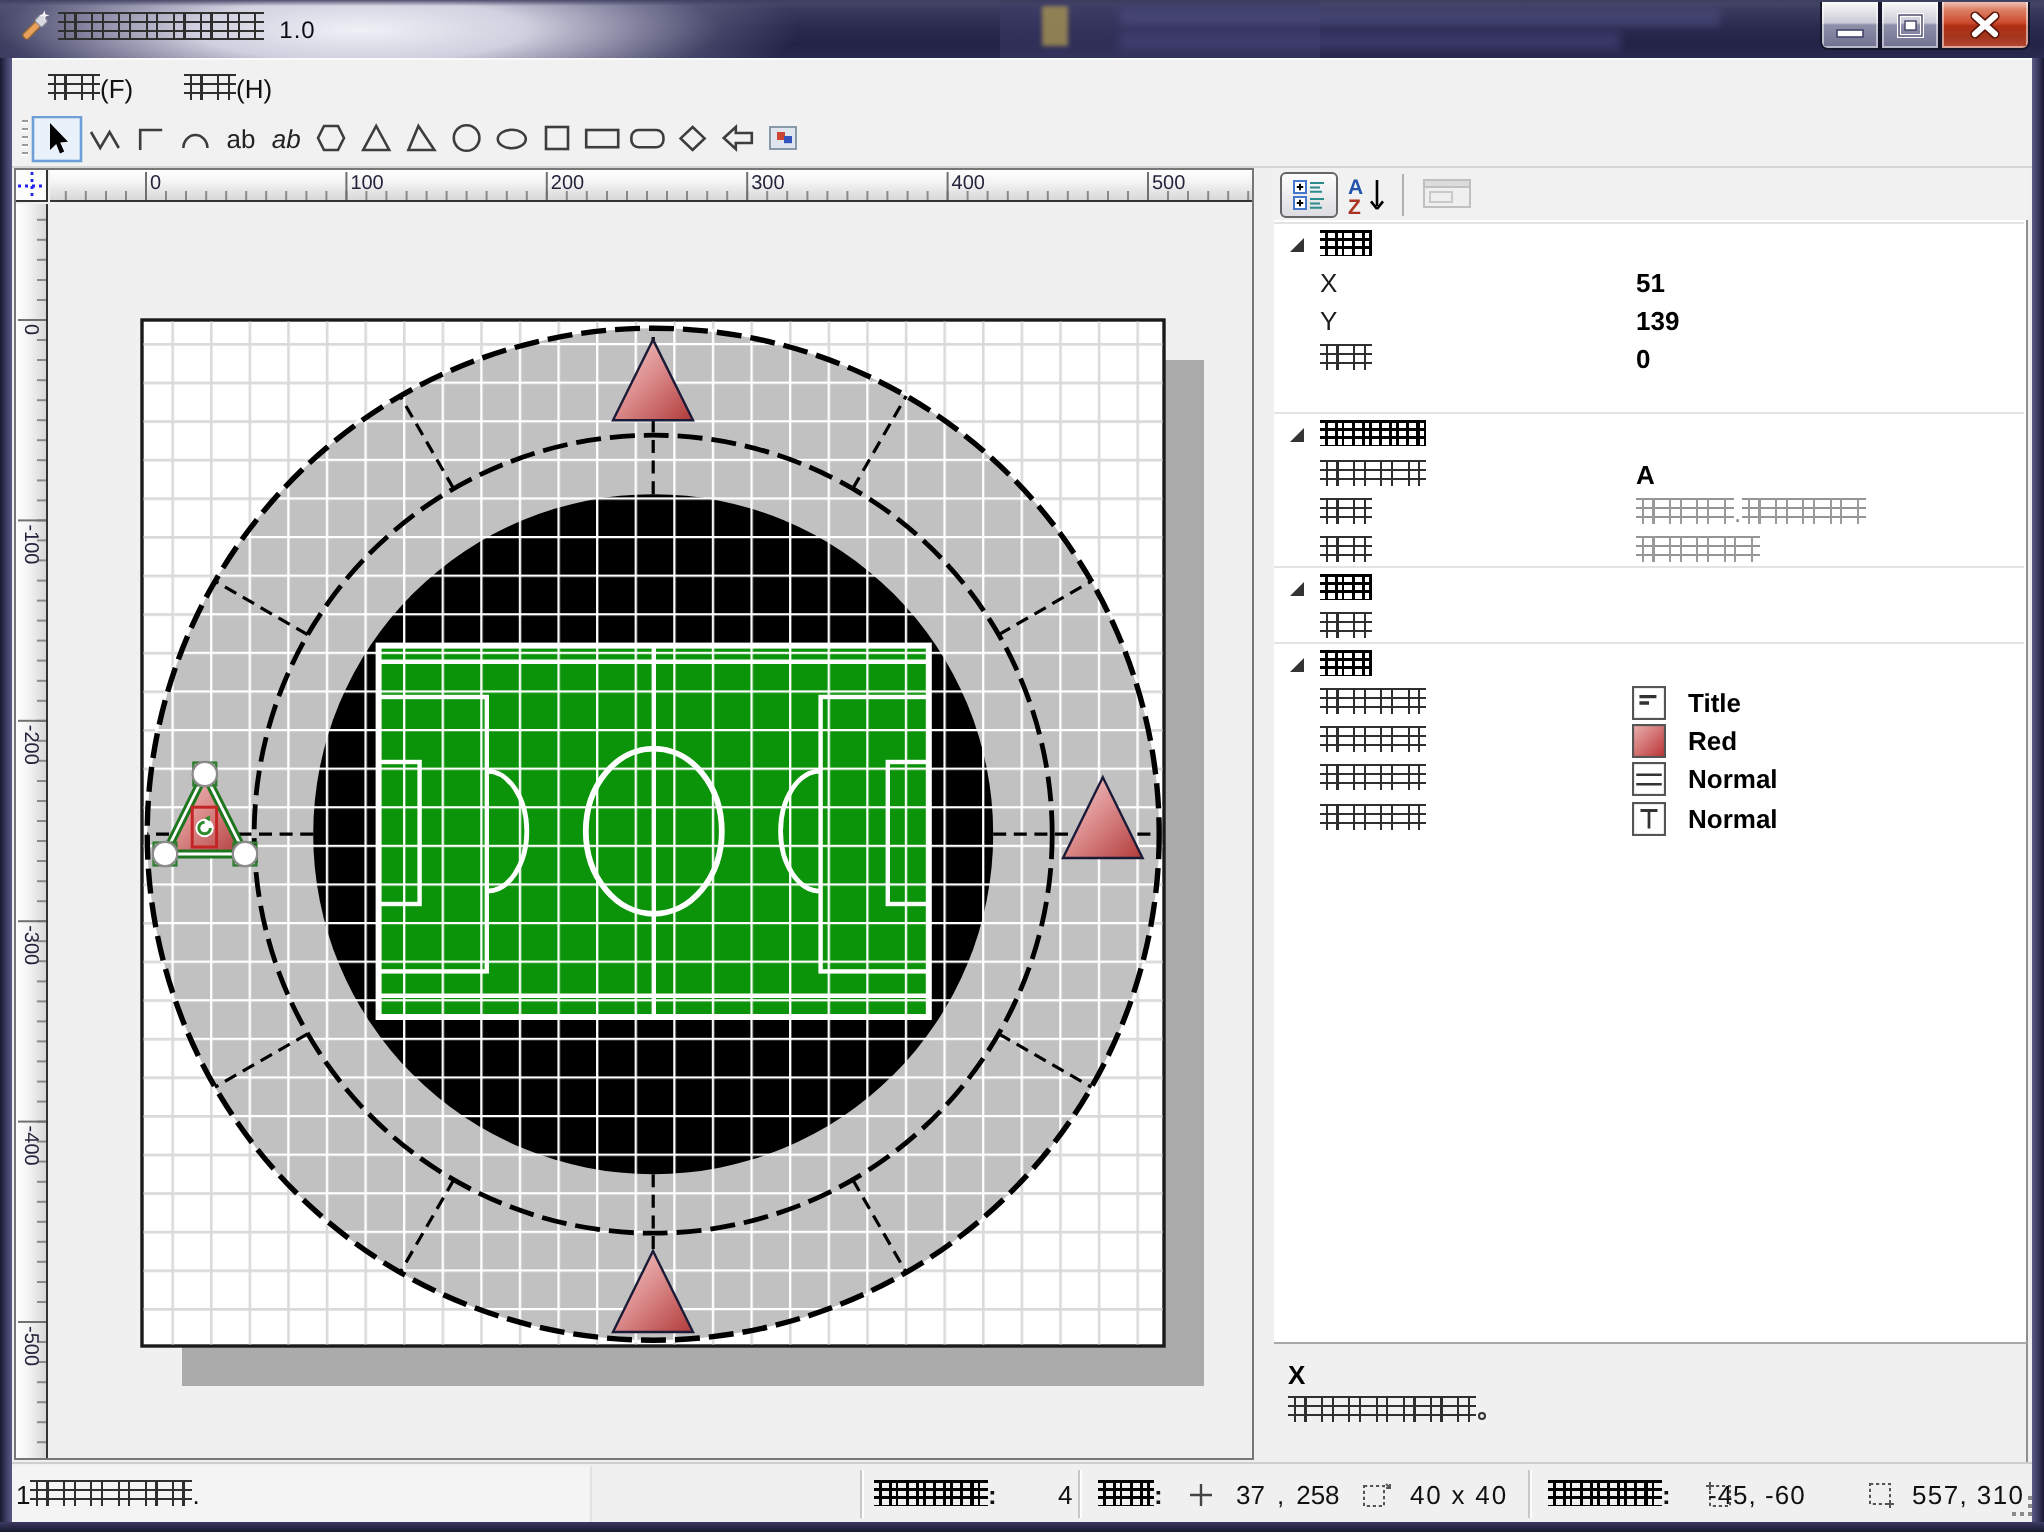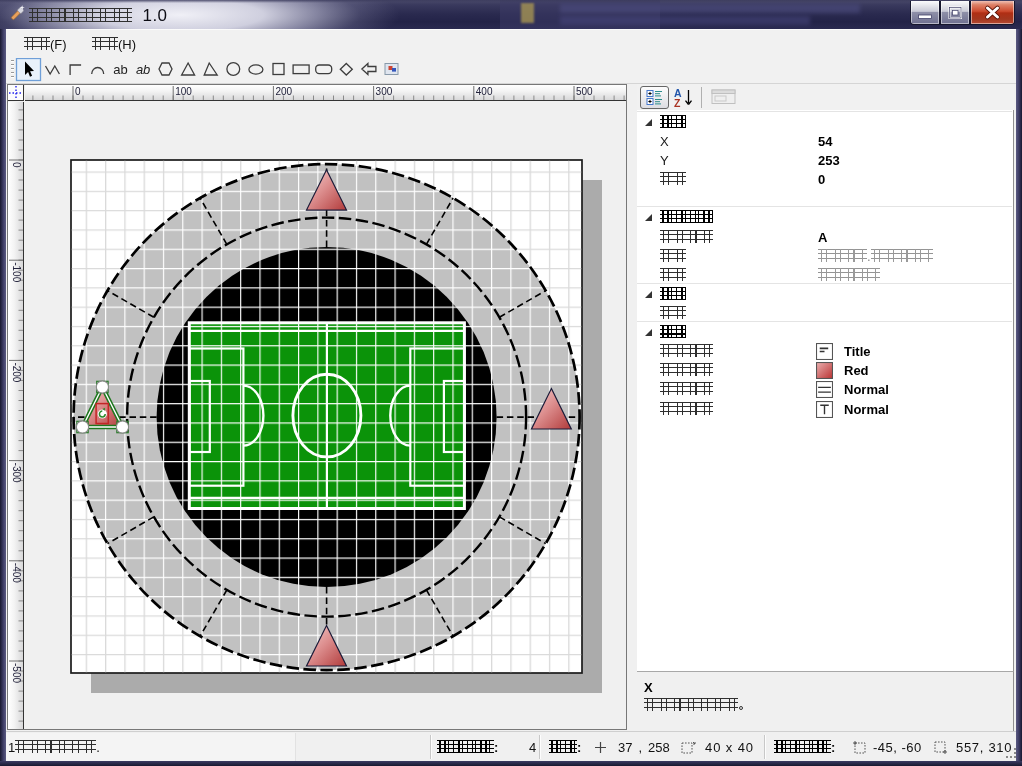"1.0" #ttext { font-size: 17px -> 12px }
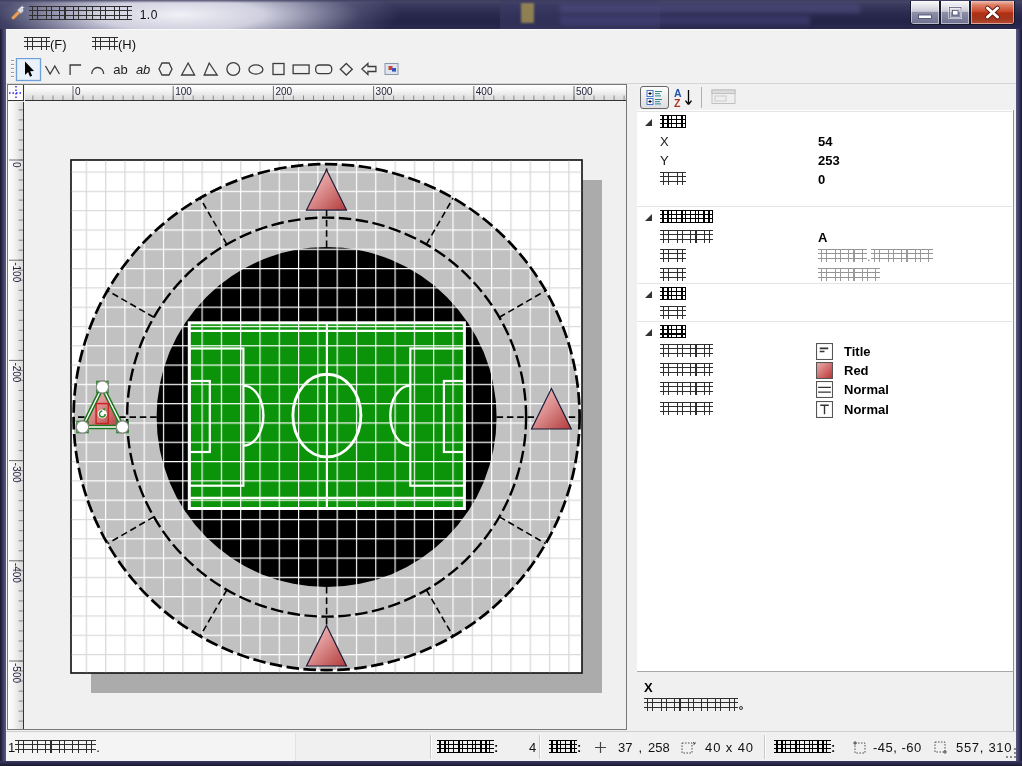"54" span.pval { text: 54 -> 51 }
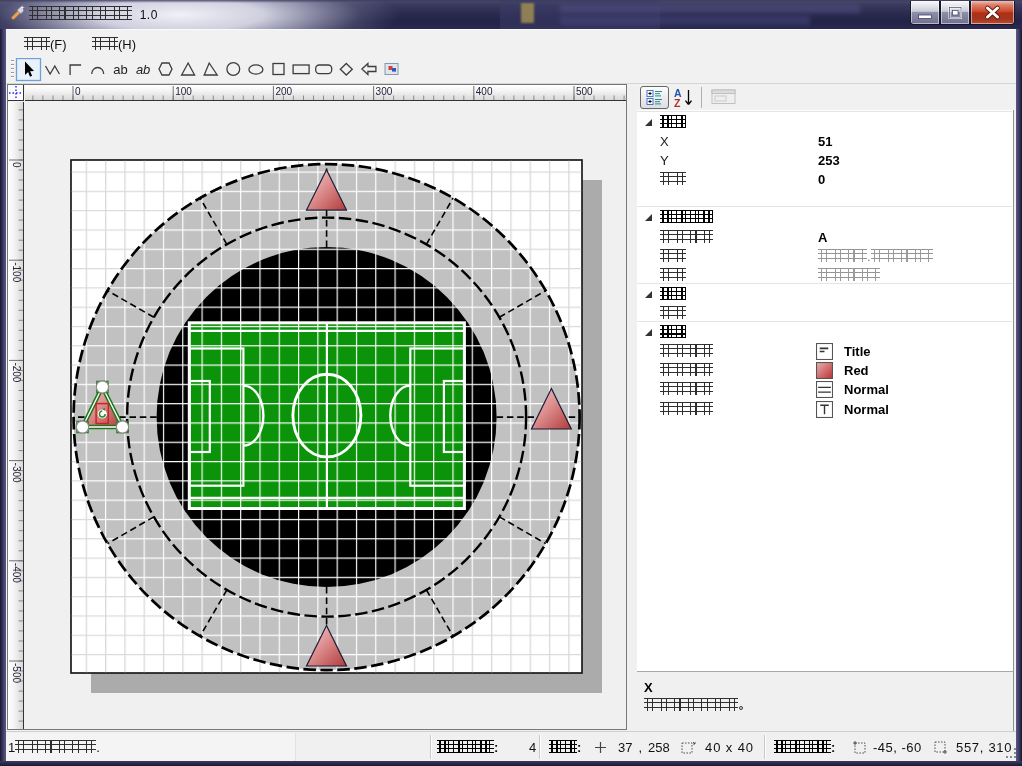"253" span.pval { text: 253 -> 139 }
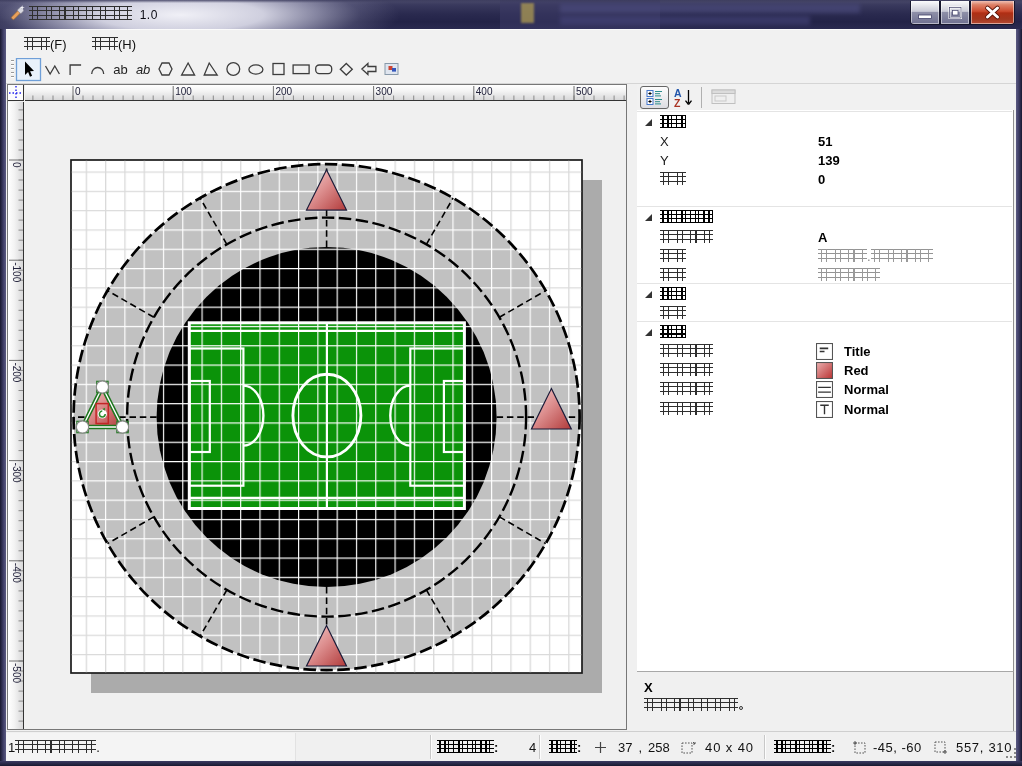"-45, -60" span.sb { left: 867px -> 848px }
